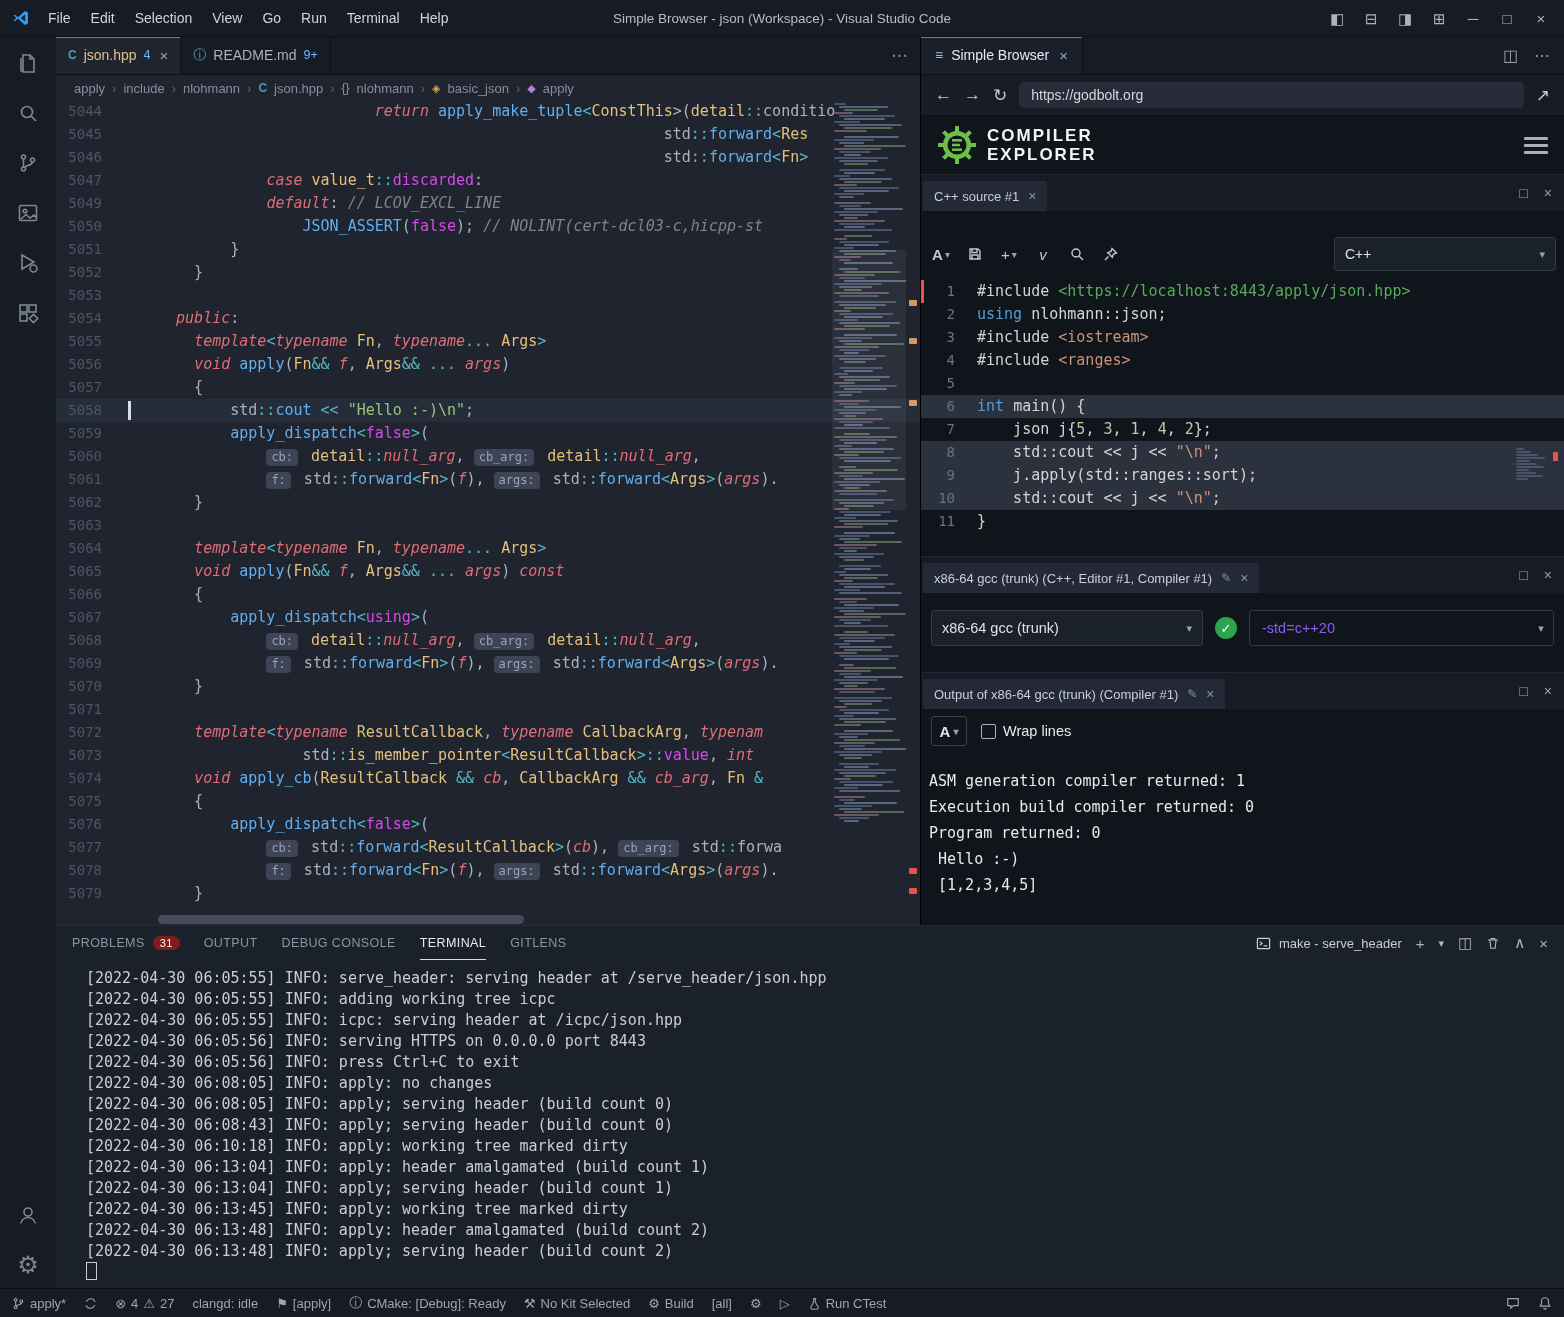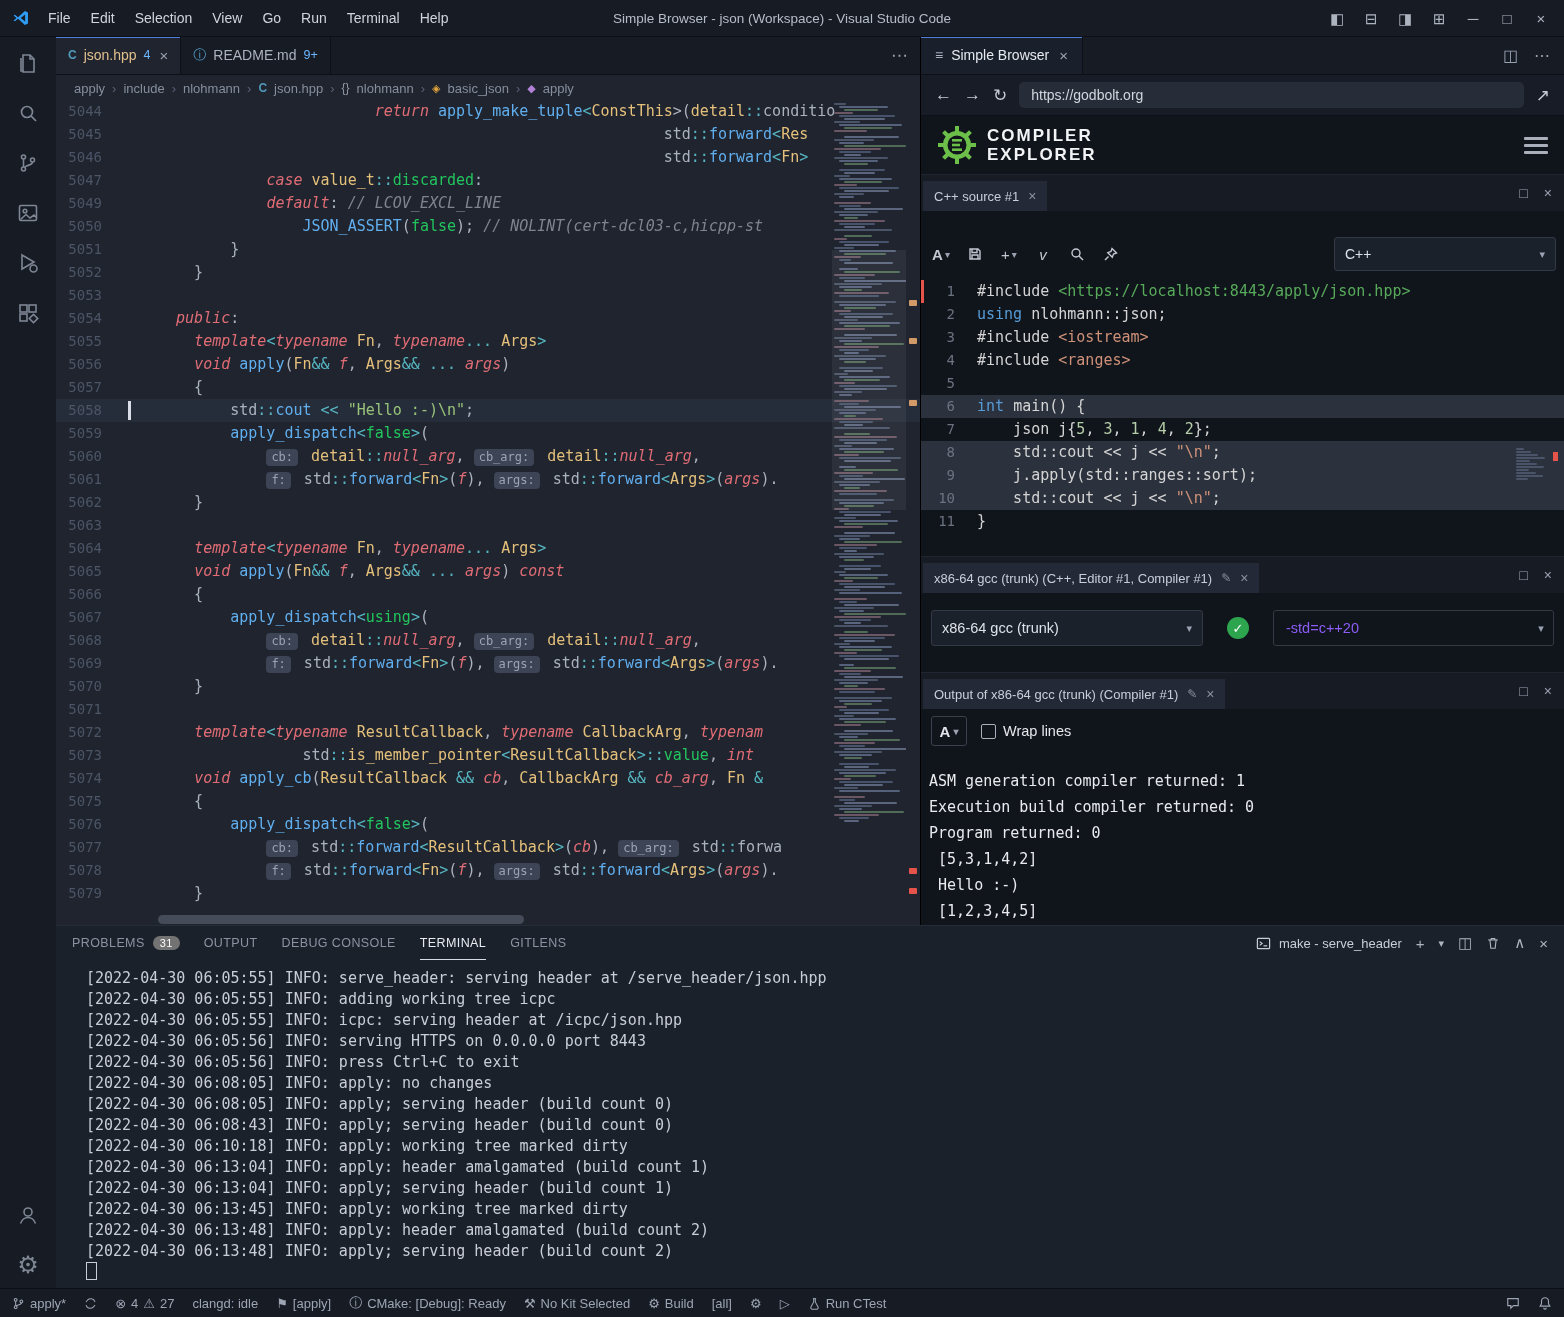"discarded" .tk-n { color: #22c55e -> #d946ef }
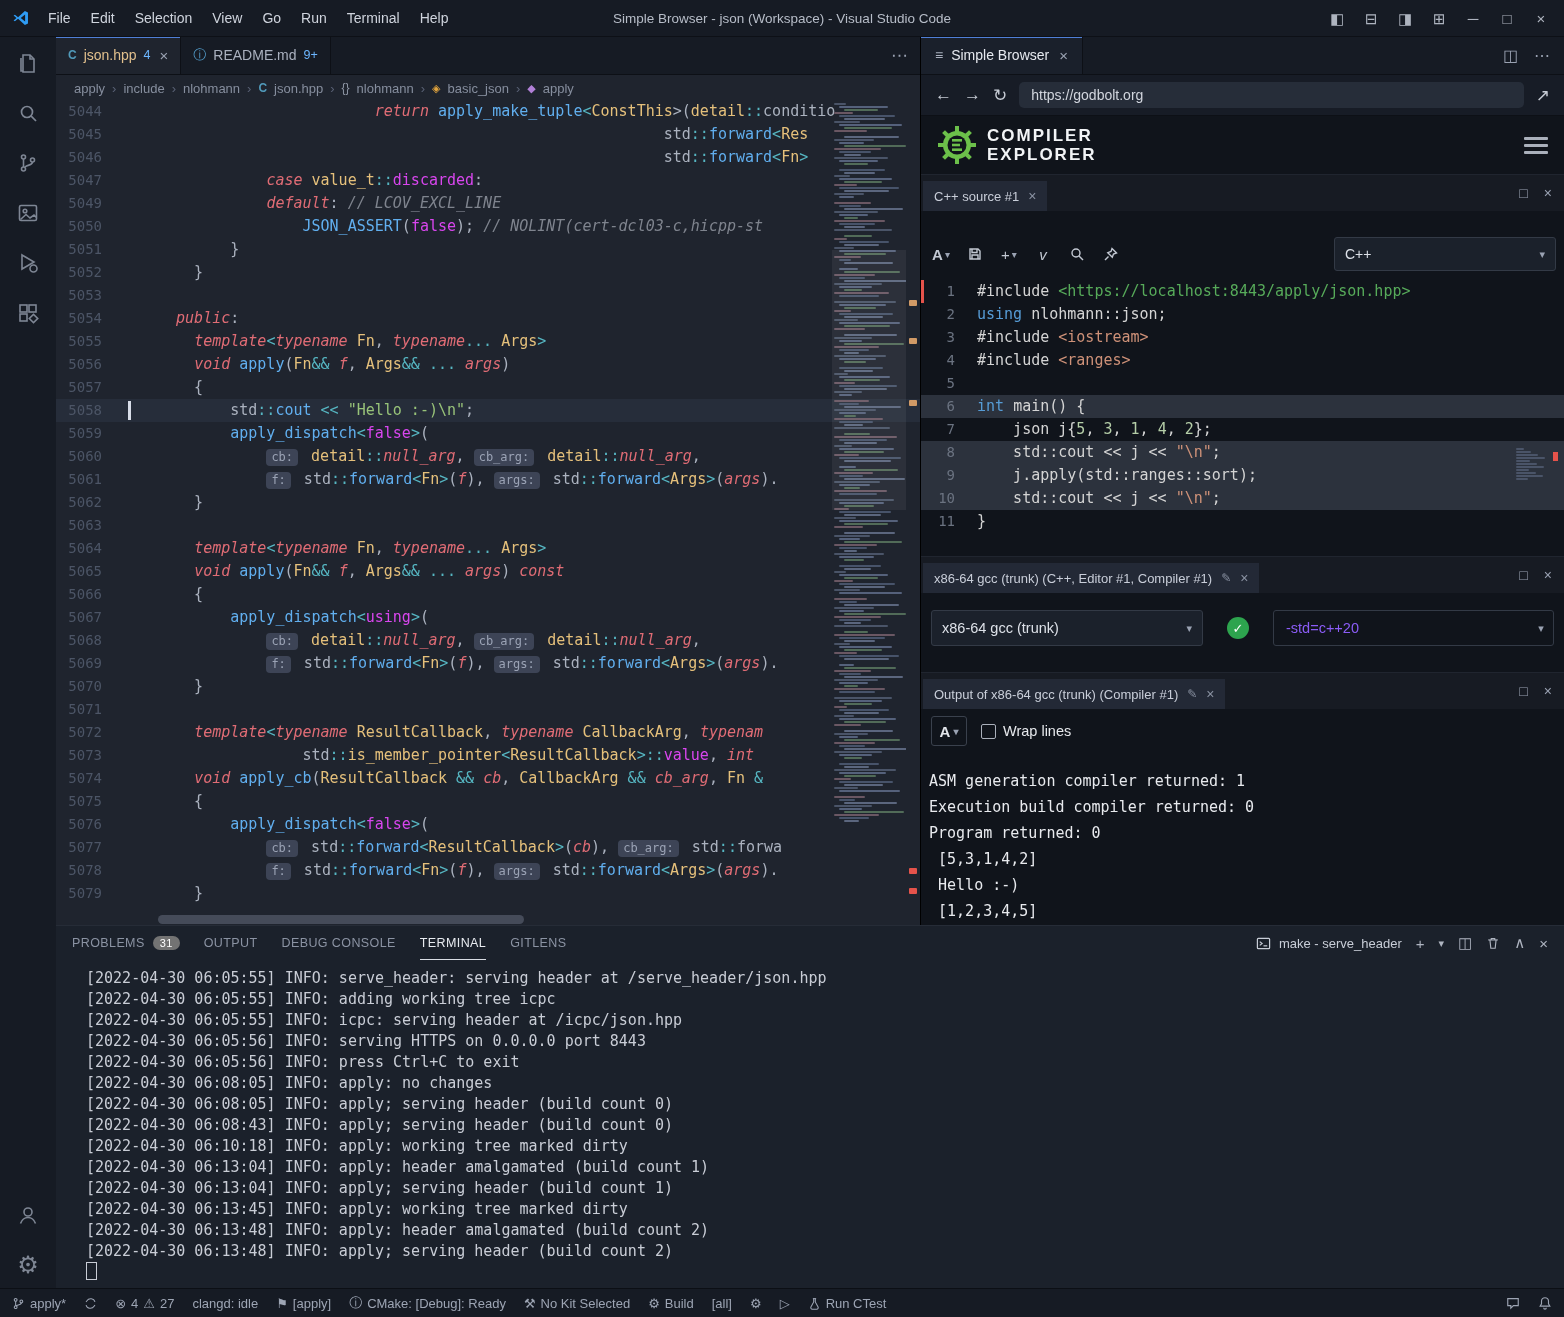"x86-64 gcc (trunk)" .comp-row { gap: 24px -> 12px }
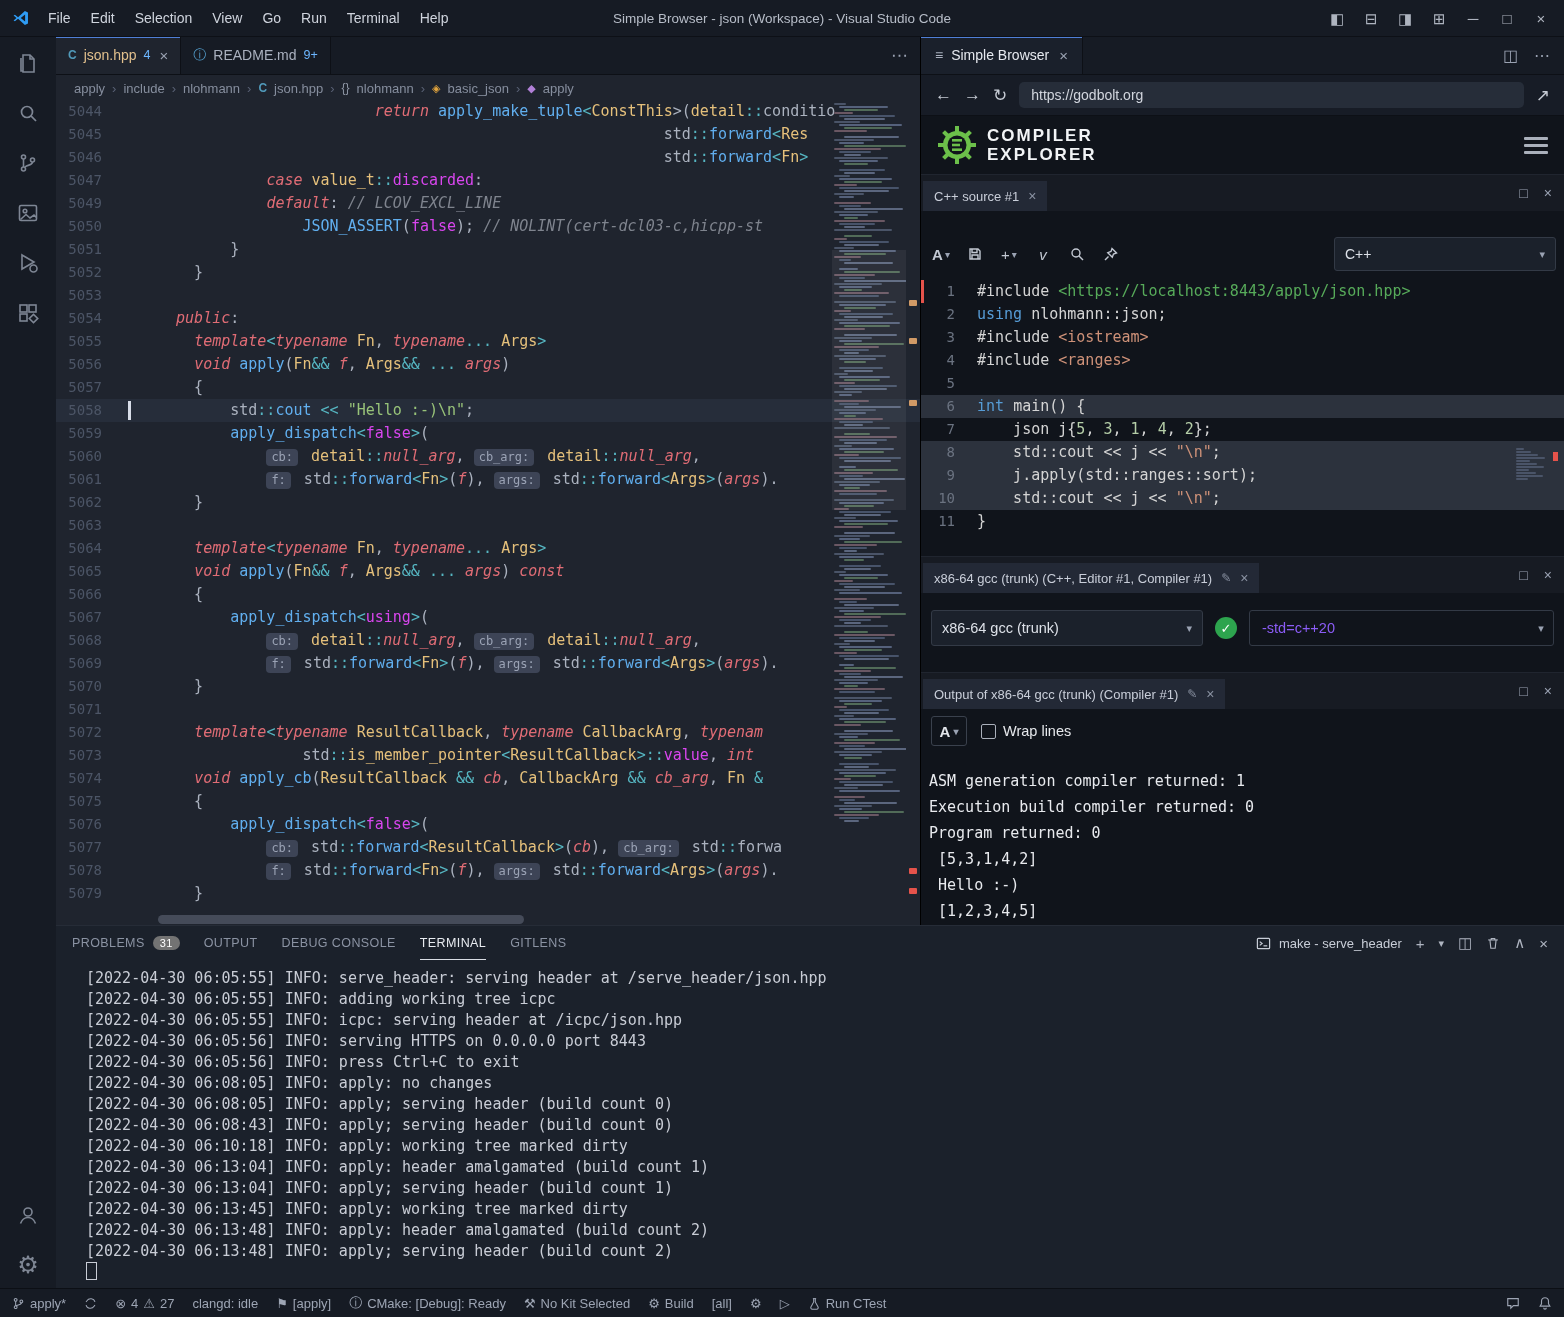"[5,3,1,4,2]" div { html: <div> [5,3,1,4,2]</div> -> none }
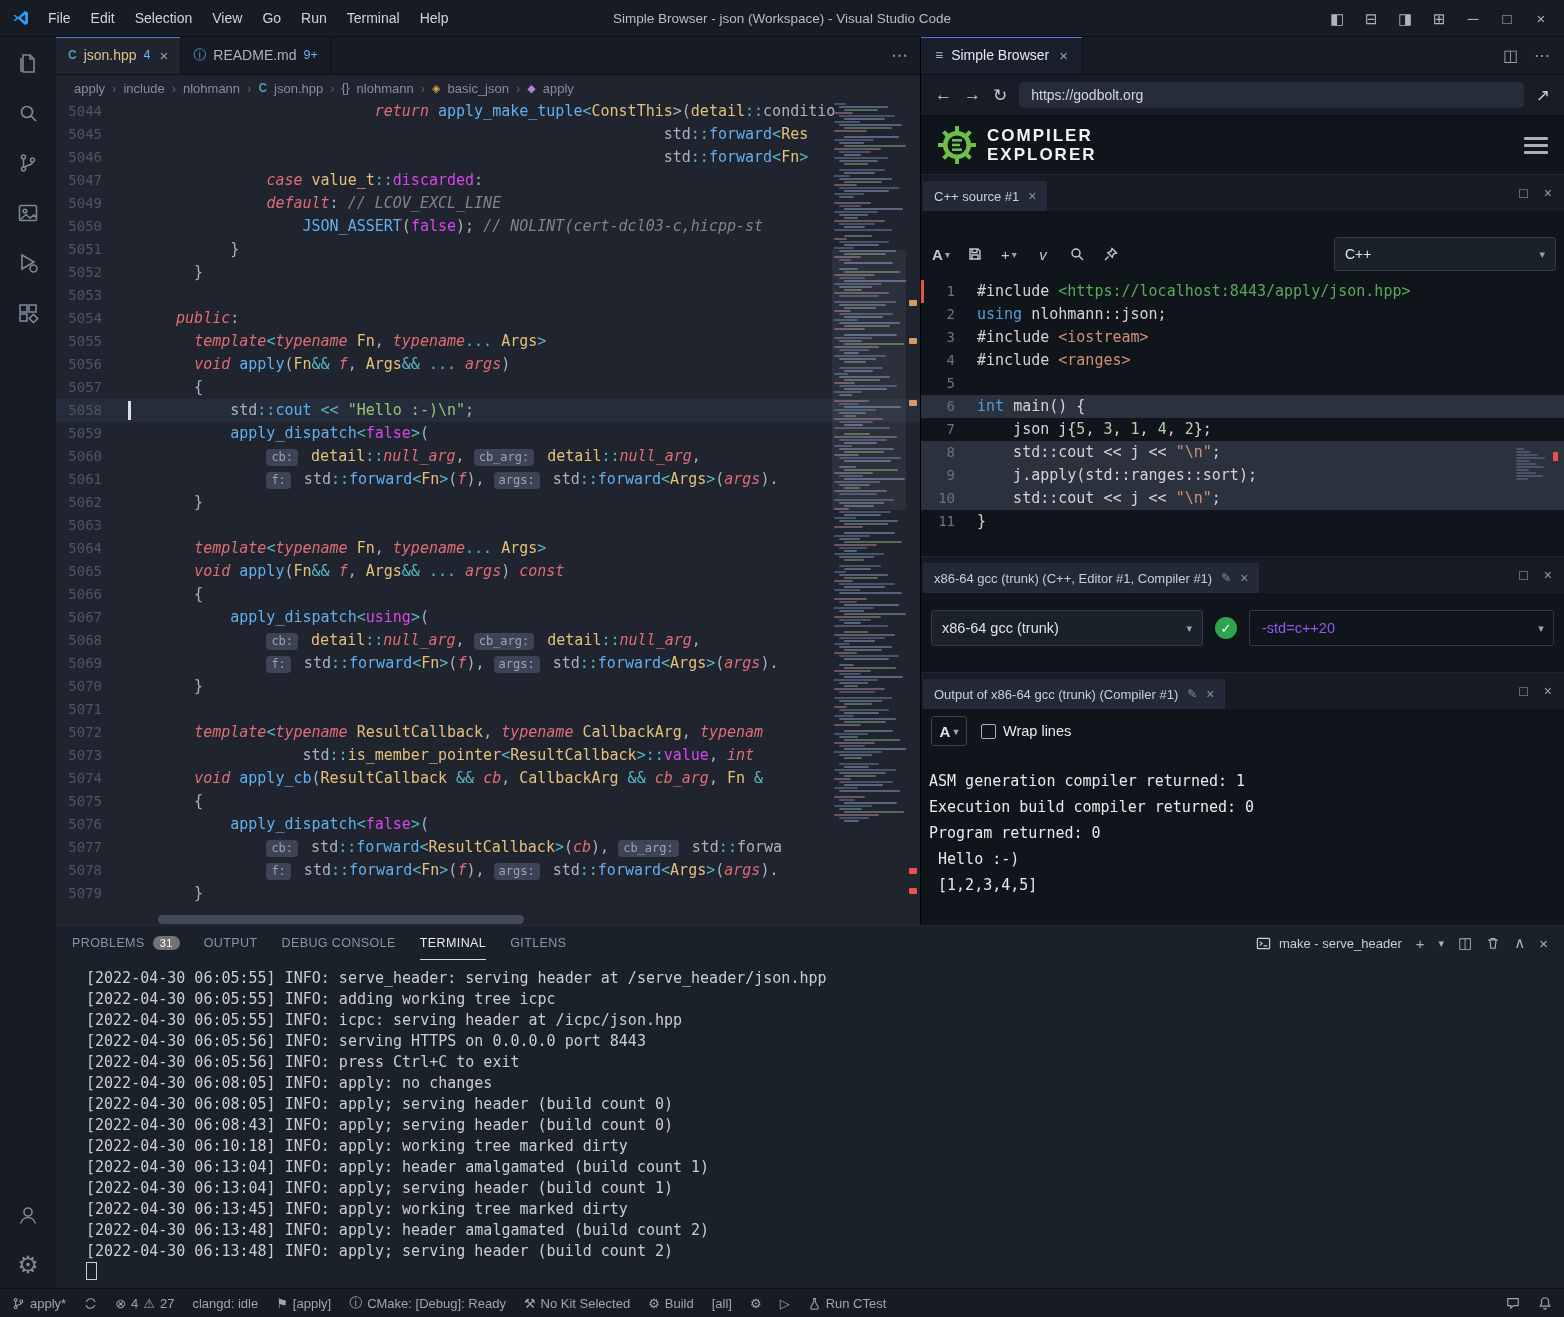"31" .pbadge { background: #737373 -> #7f1d1d }
